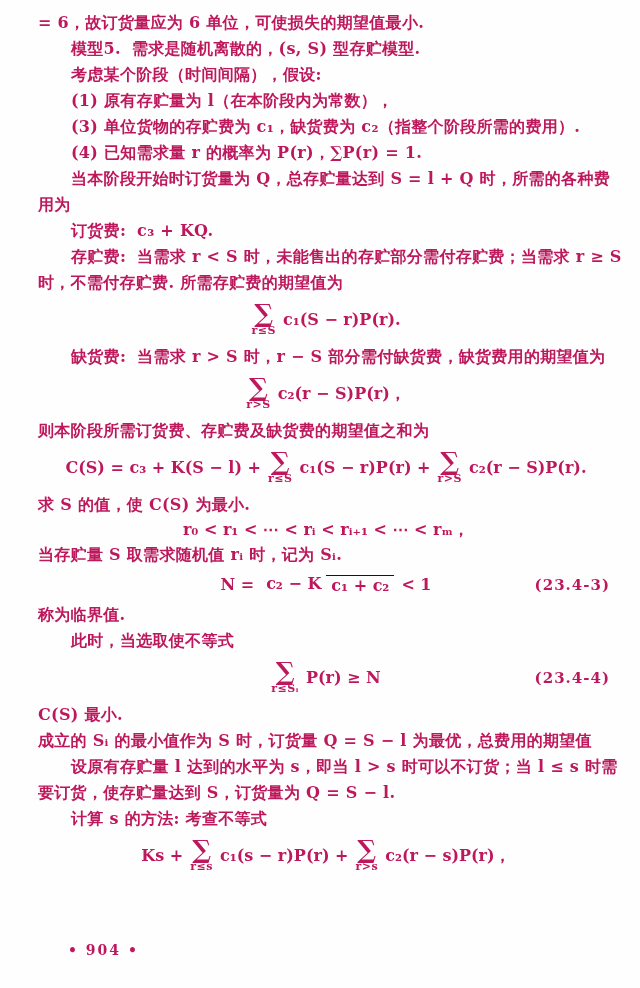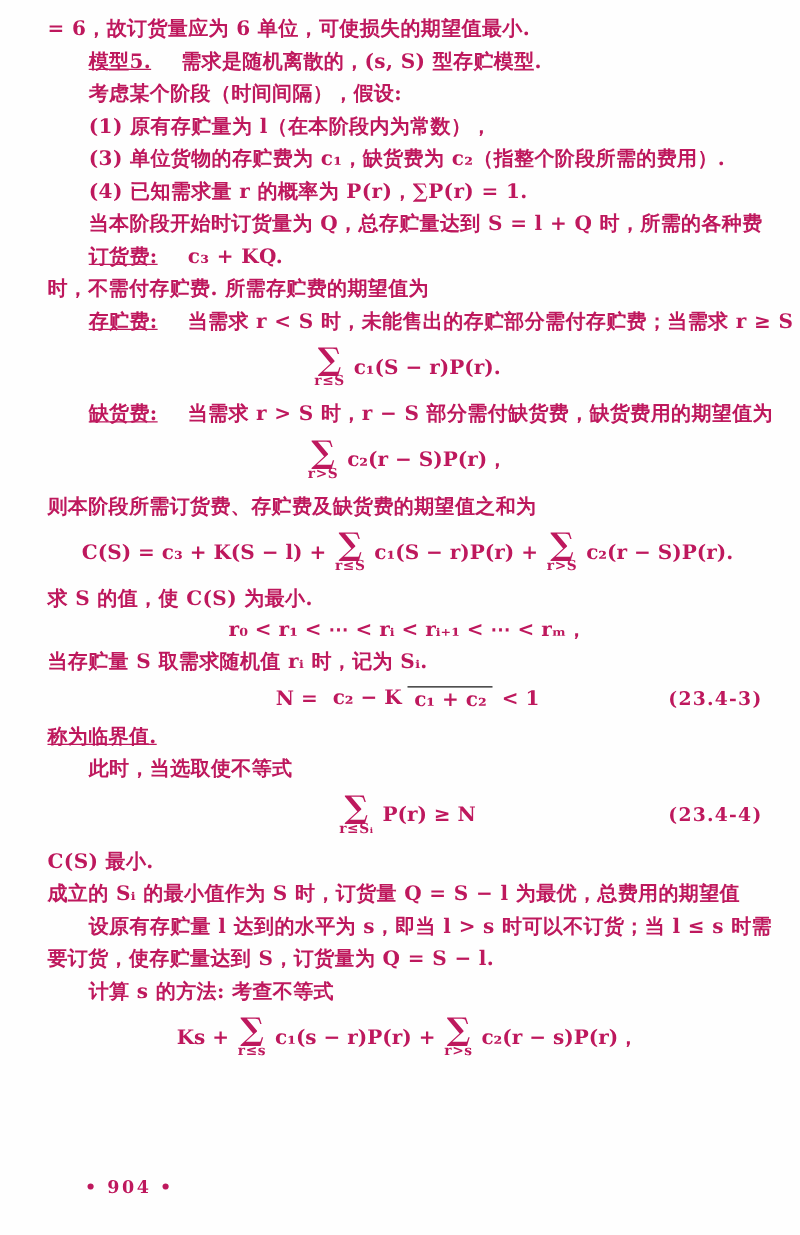"模型5." .bd { margin-right: 24px -> 11px; text-decoration: underline -> none }
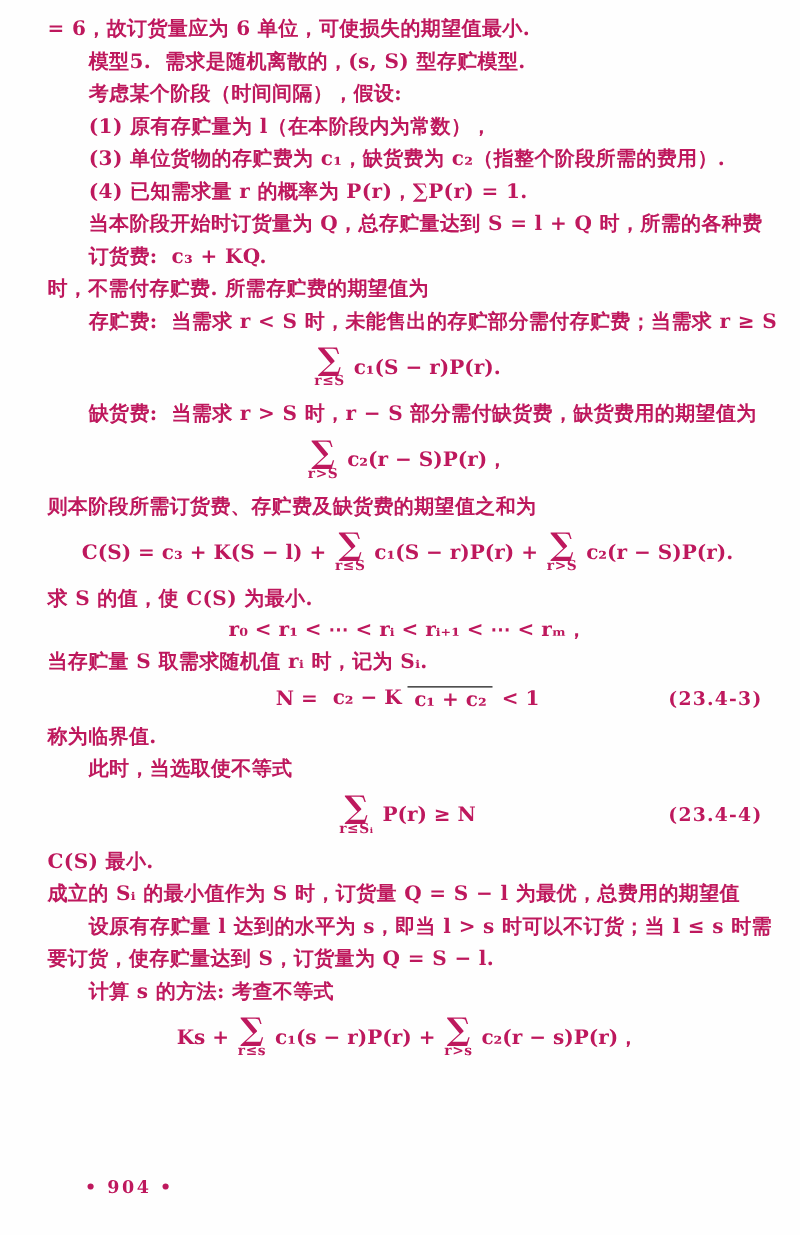"用为" p.ln { html: none -> <p>用为</p> }
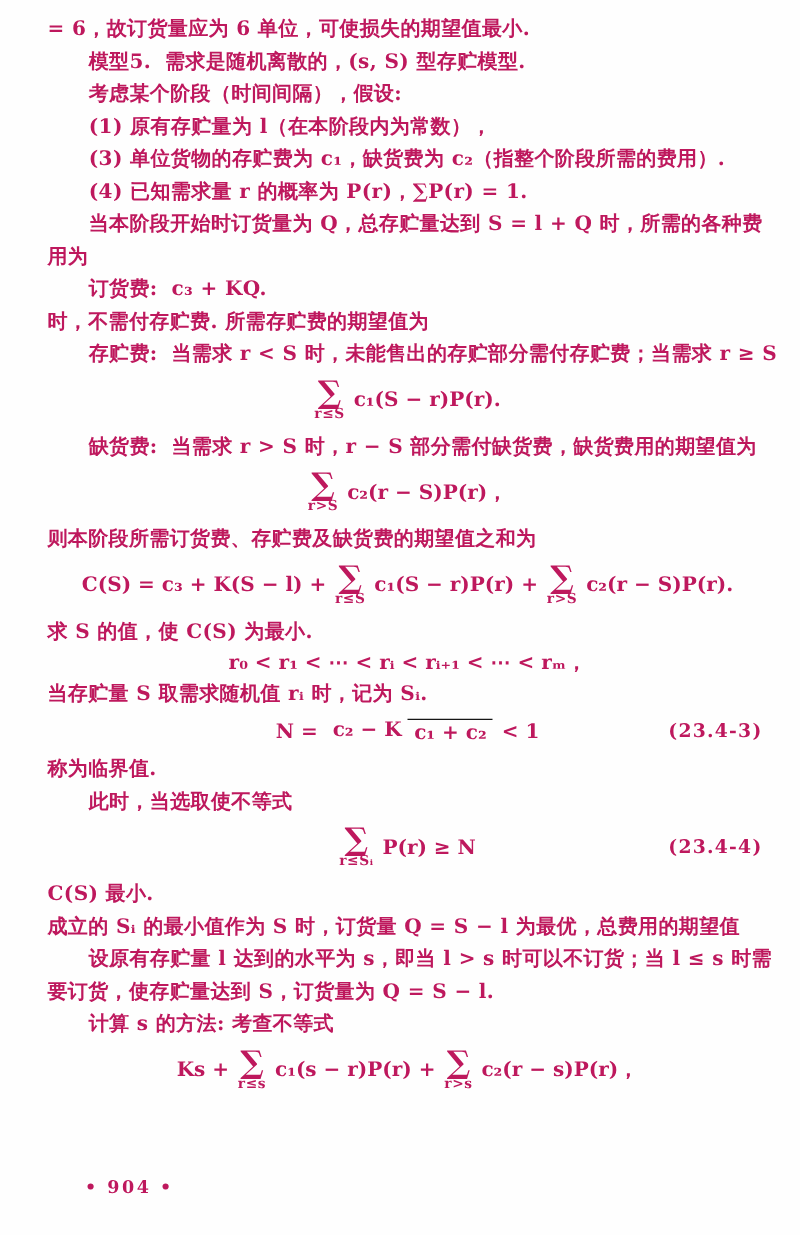"时，不需付存贮费. 所需存贮费的期望值为" p.ln { order: before "存贮费: 当需求 r < S" -> after "存贮费: 当需求 r < S" }
